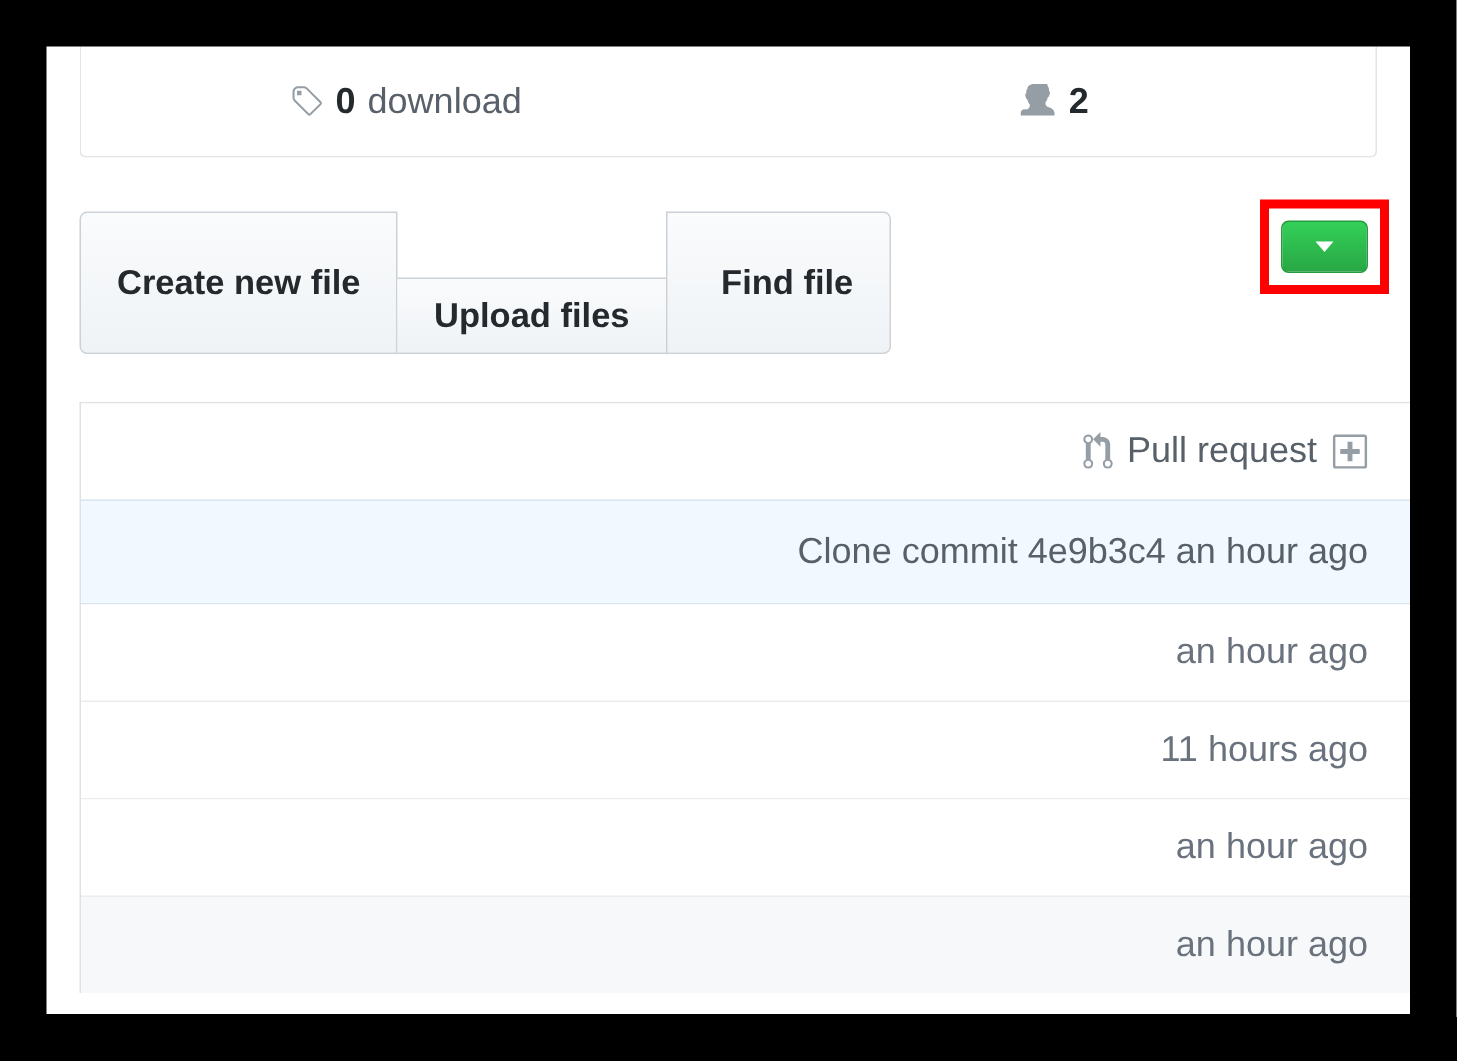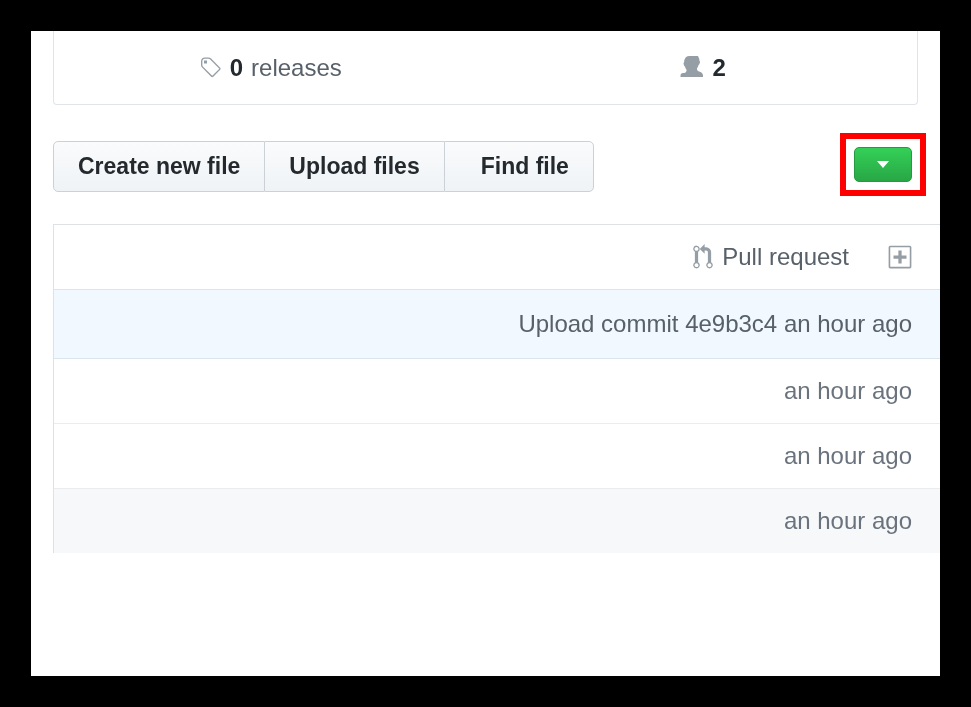"releases" span { text: releases -> download }
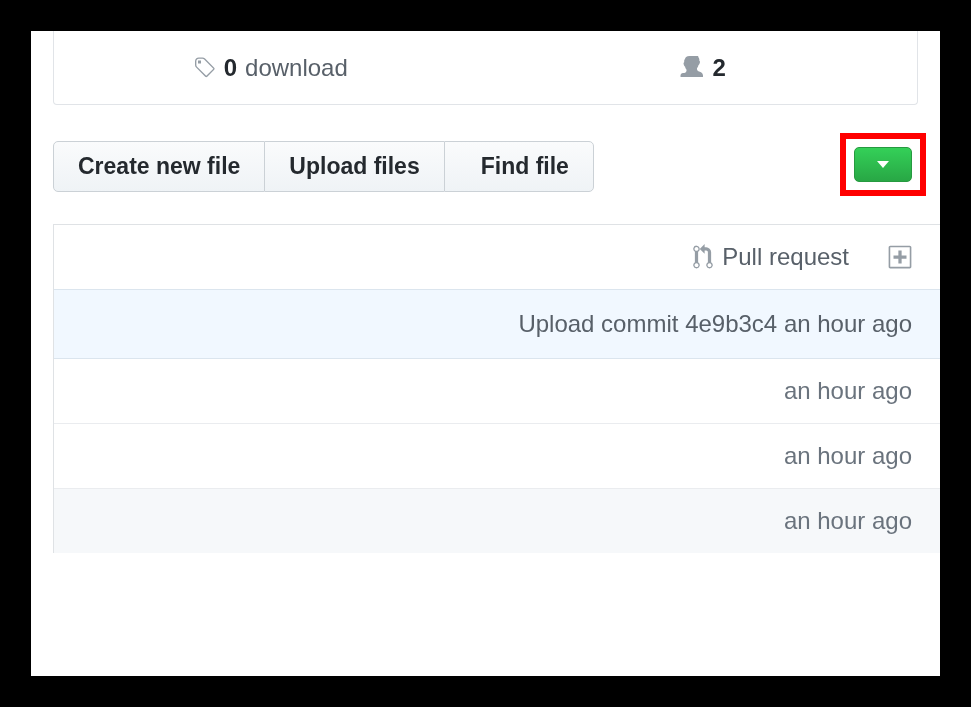"Upload files" .btn:nth-child(2) { margin-top: none -> 44px }
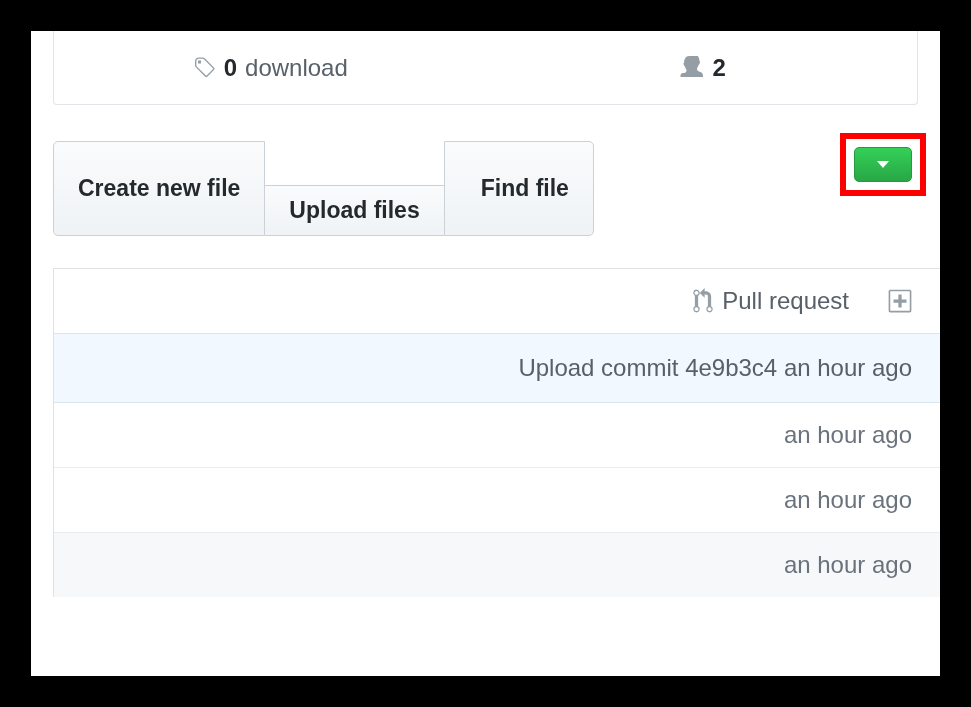"Pull request" .file-header { gap: 39px -> 10px }
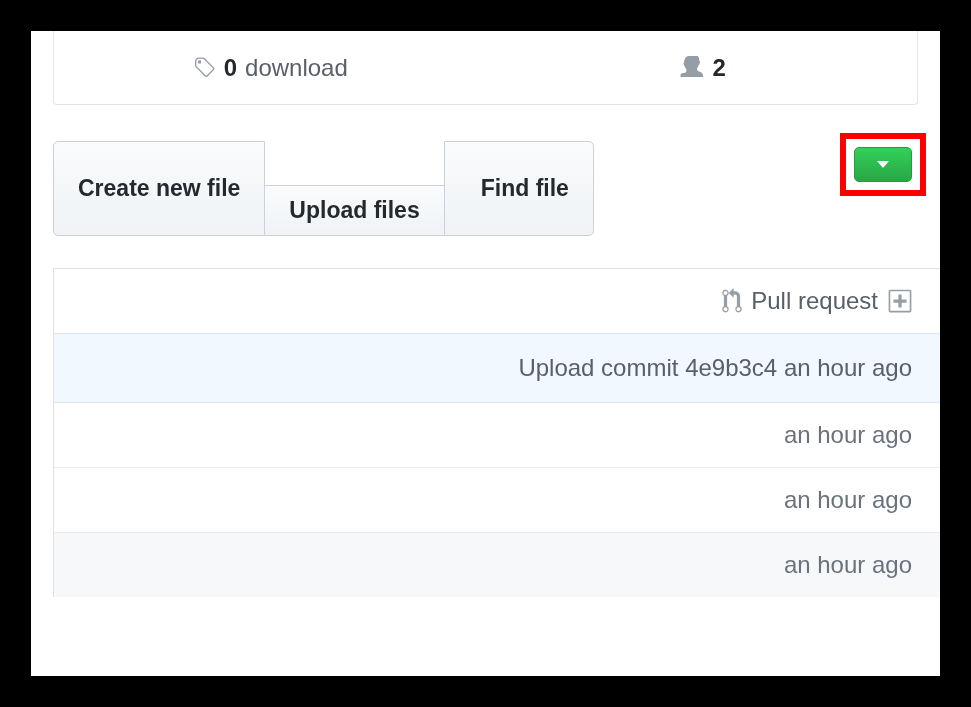"Upload commit" span { text: Upload -> Clone }
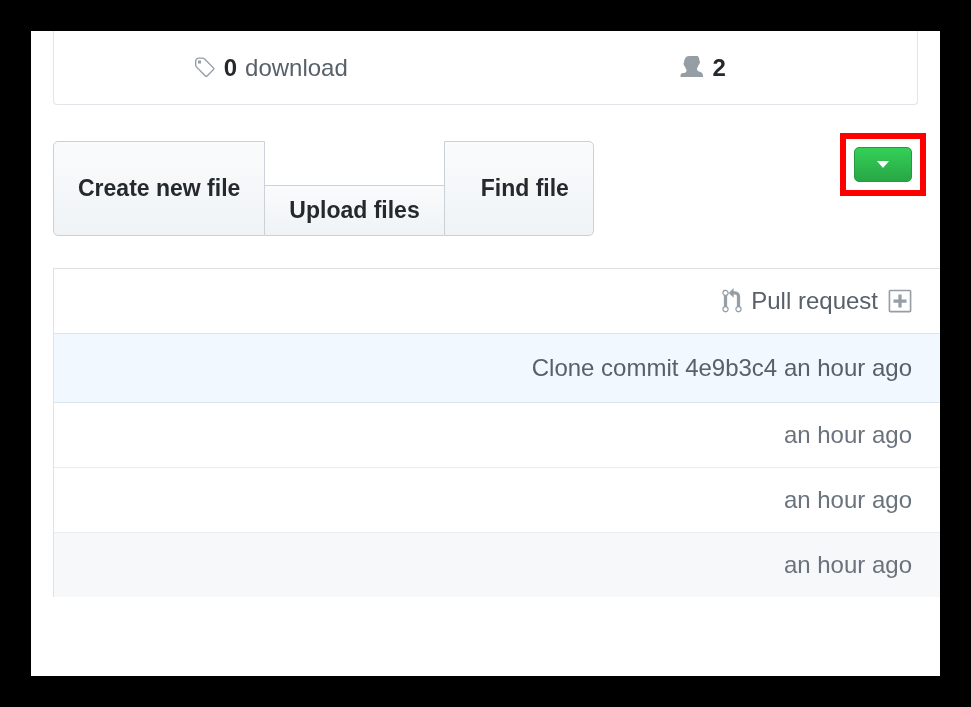"11 hours ago" div.file-row { html: none -> <div> <span>11 hours ago</span> </div> }
